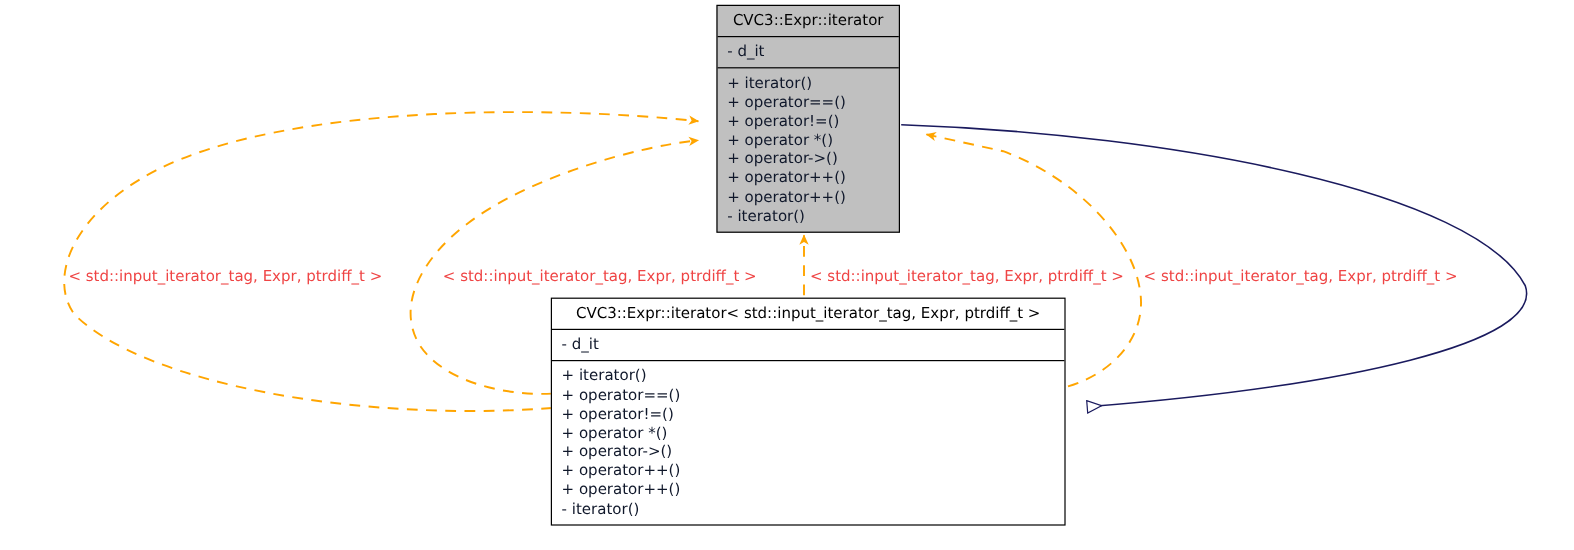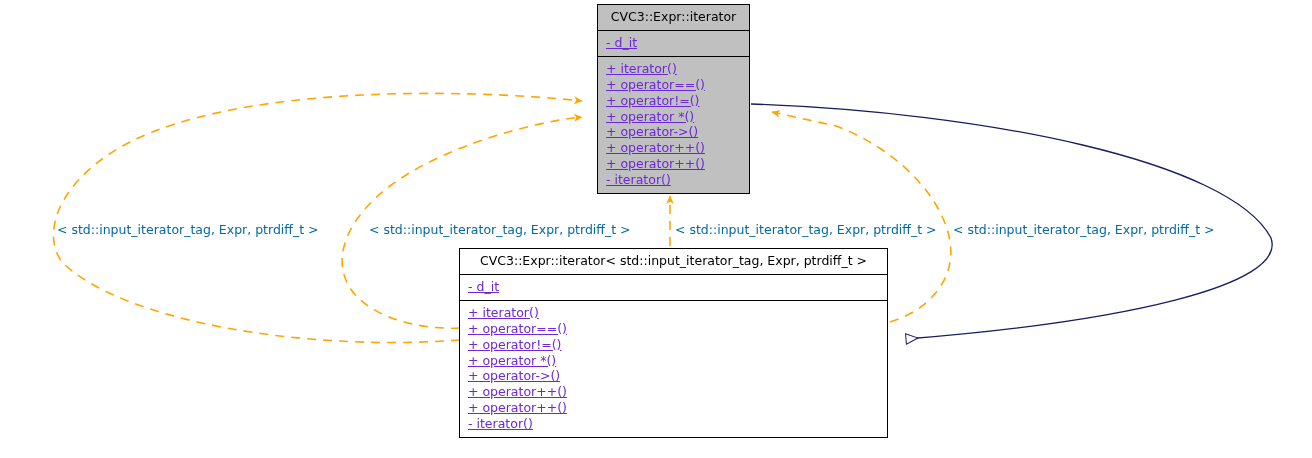"- d_it" .uml-attrs, .uml-methods { color: #6d28d9 -> #0f172a; text-decoration: underline -> none }
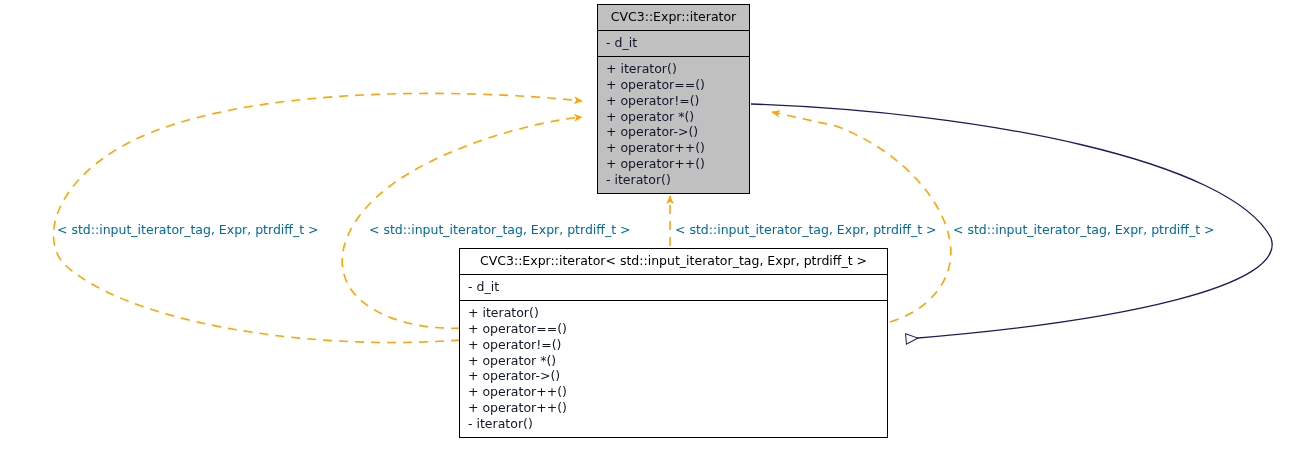"< std::input_iterator_tag, Expr," .edge-label { color: #0369a1 -> #ef4444 }
